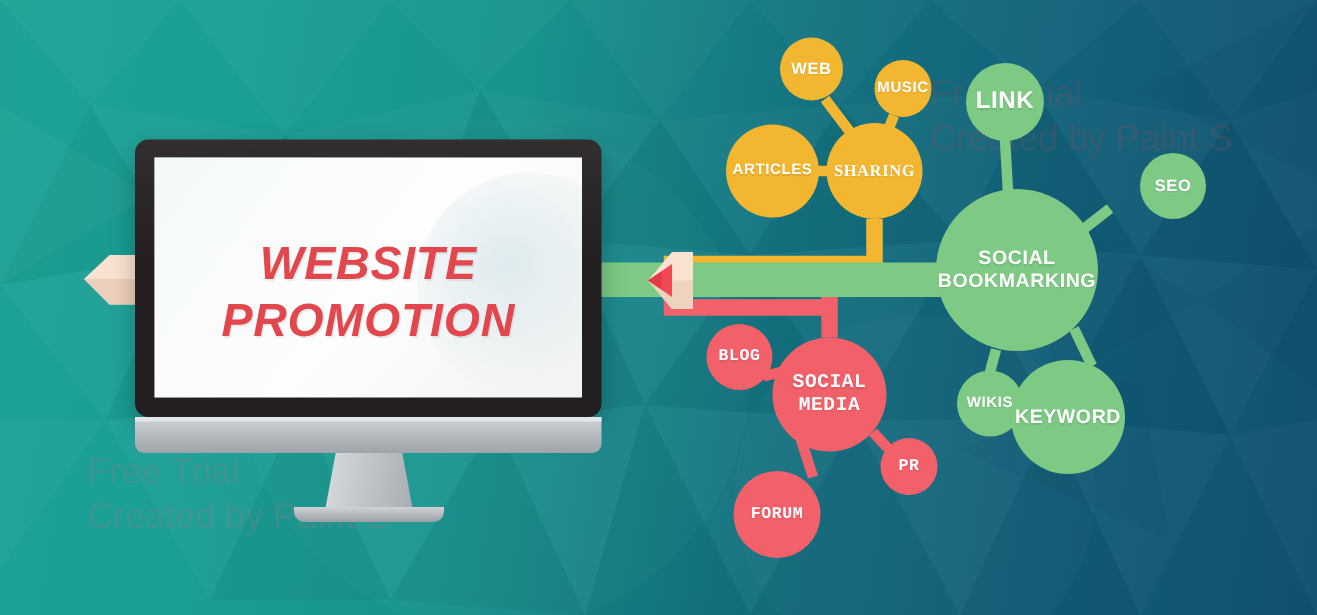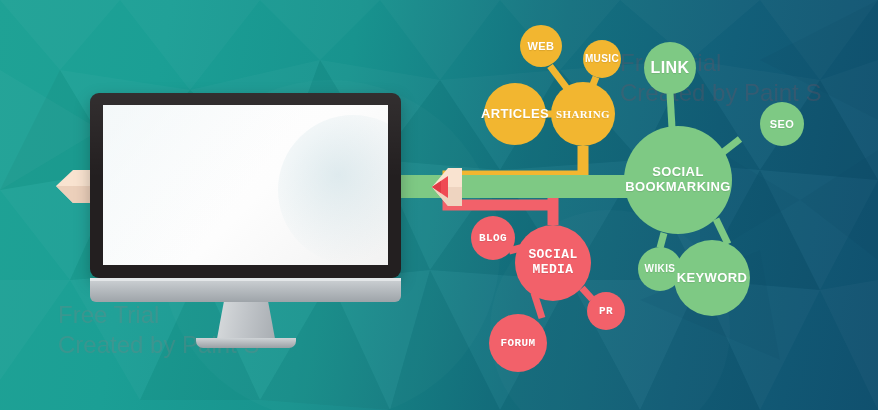"ARTICLES" div.bub { font-size: 13px -> 10px }
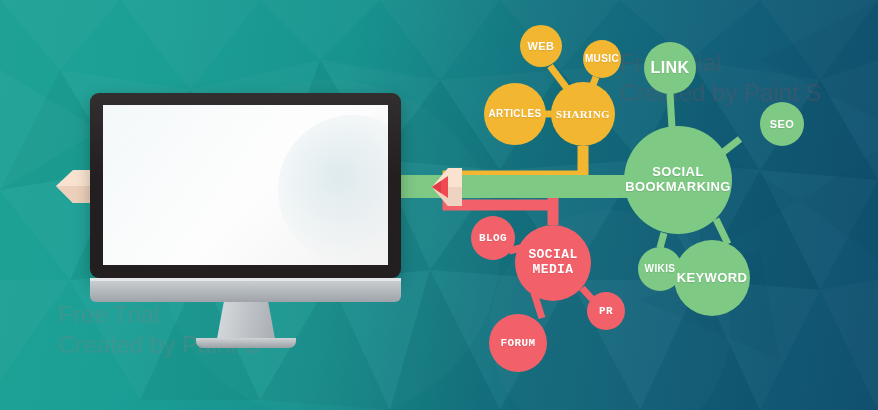"WEBSITE" div.screen-text { html: none -> <div> <div>WEBSITE</div> <div>PROMOTION</div> </div> }
